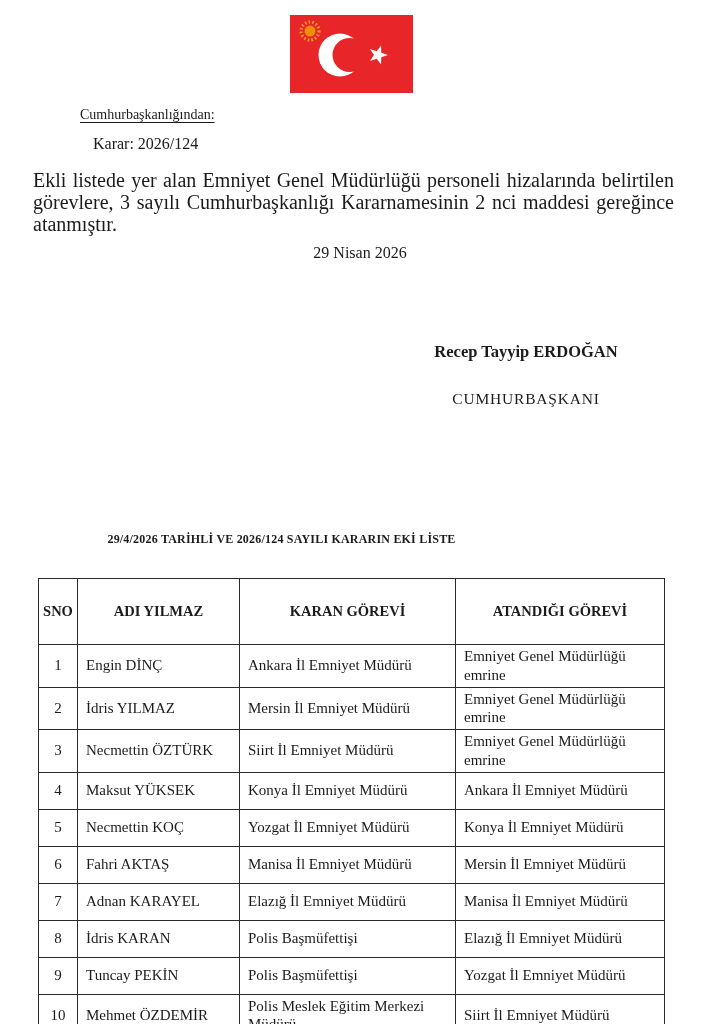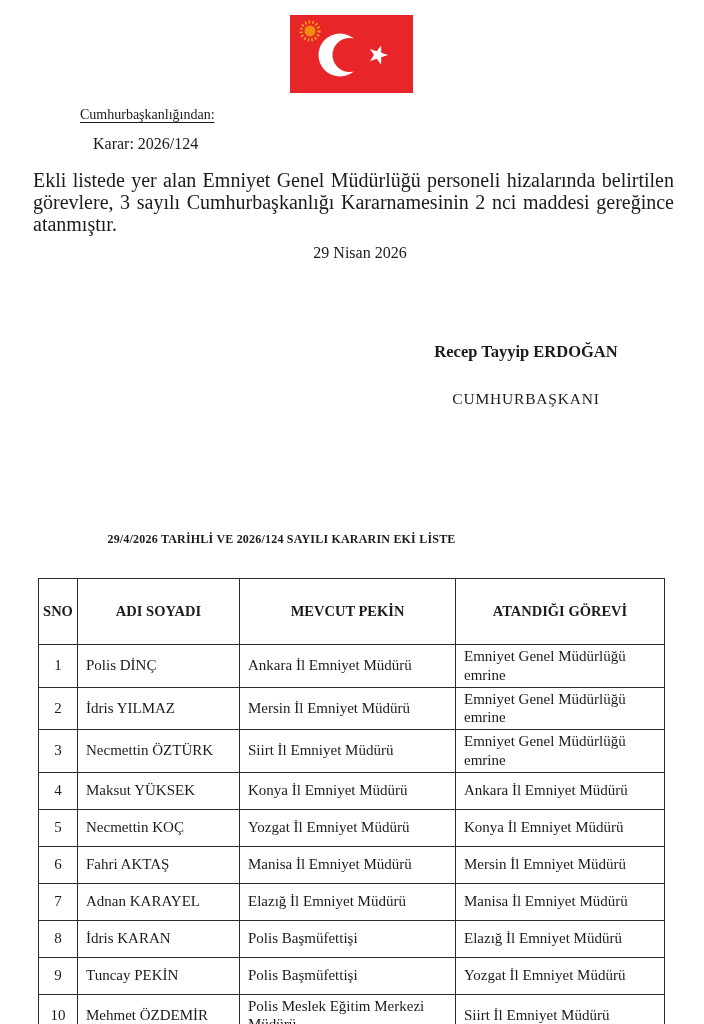"ADI SOYADI" th { text: SOYADI -> YILMAZ }
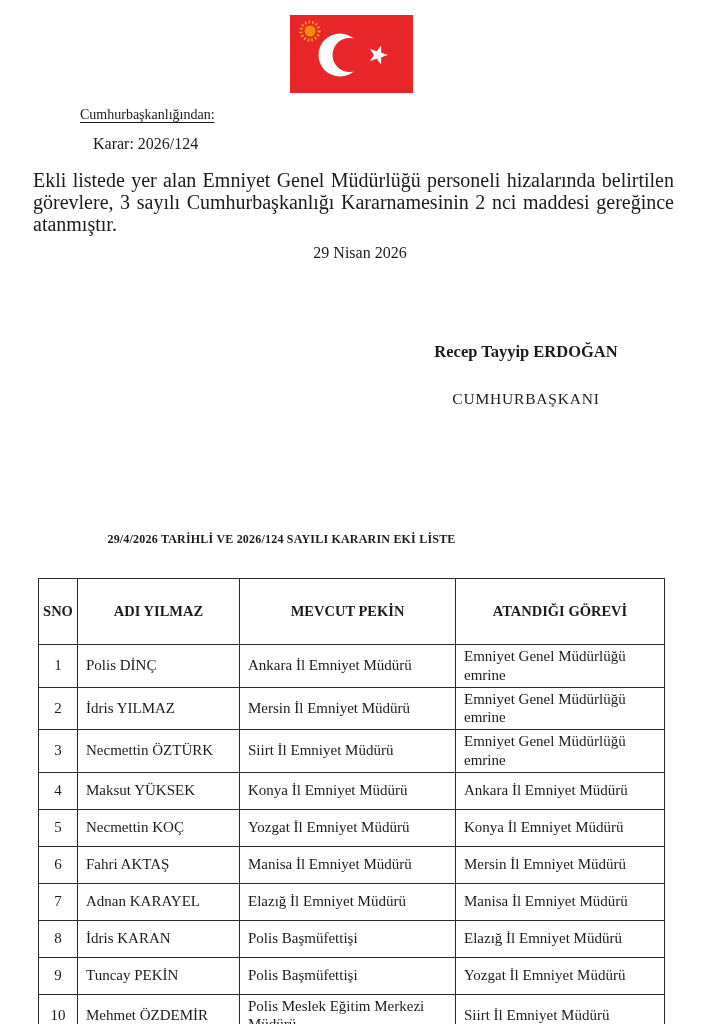"MEVCUT PEKİN" th { text: MEVCUT PEKİN -> KARAN GÖREVİ }
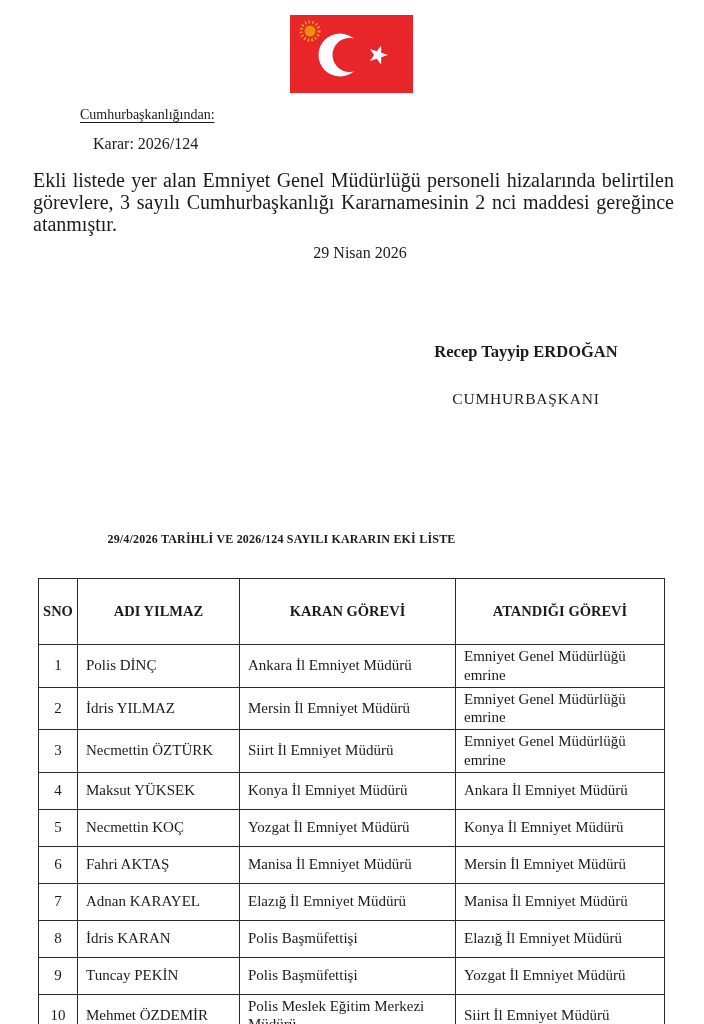"Polis DİNÇ" td { text: Polis -> Engin }
